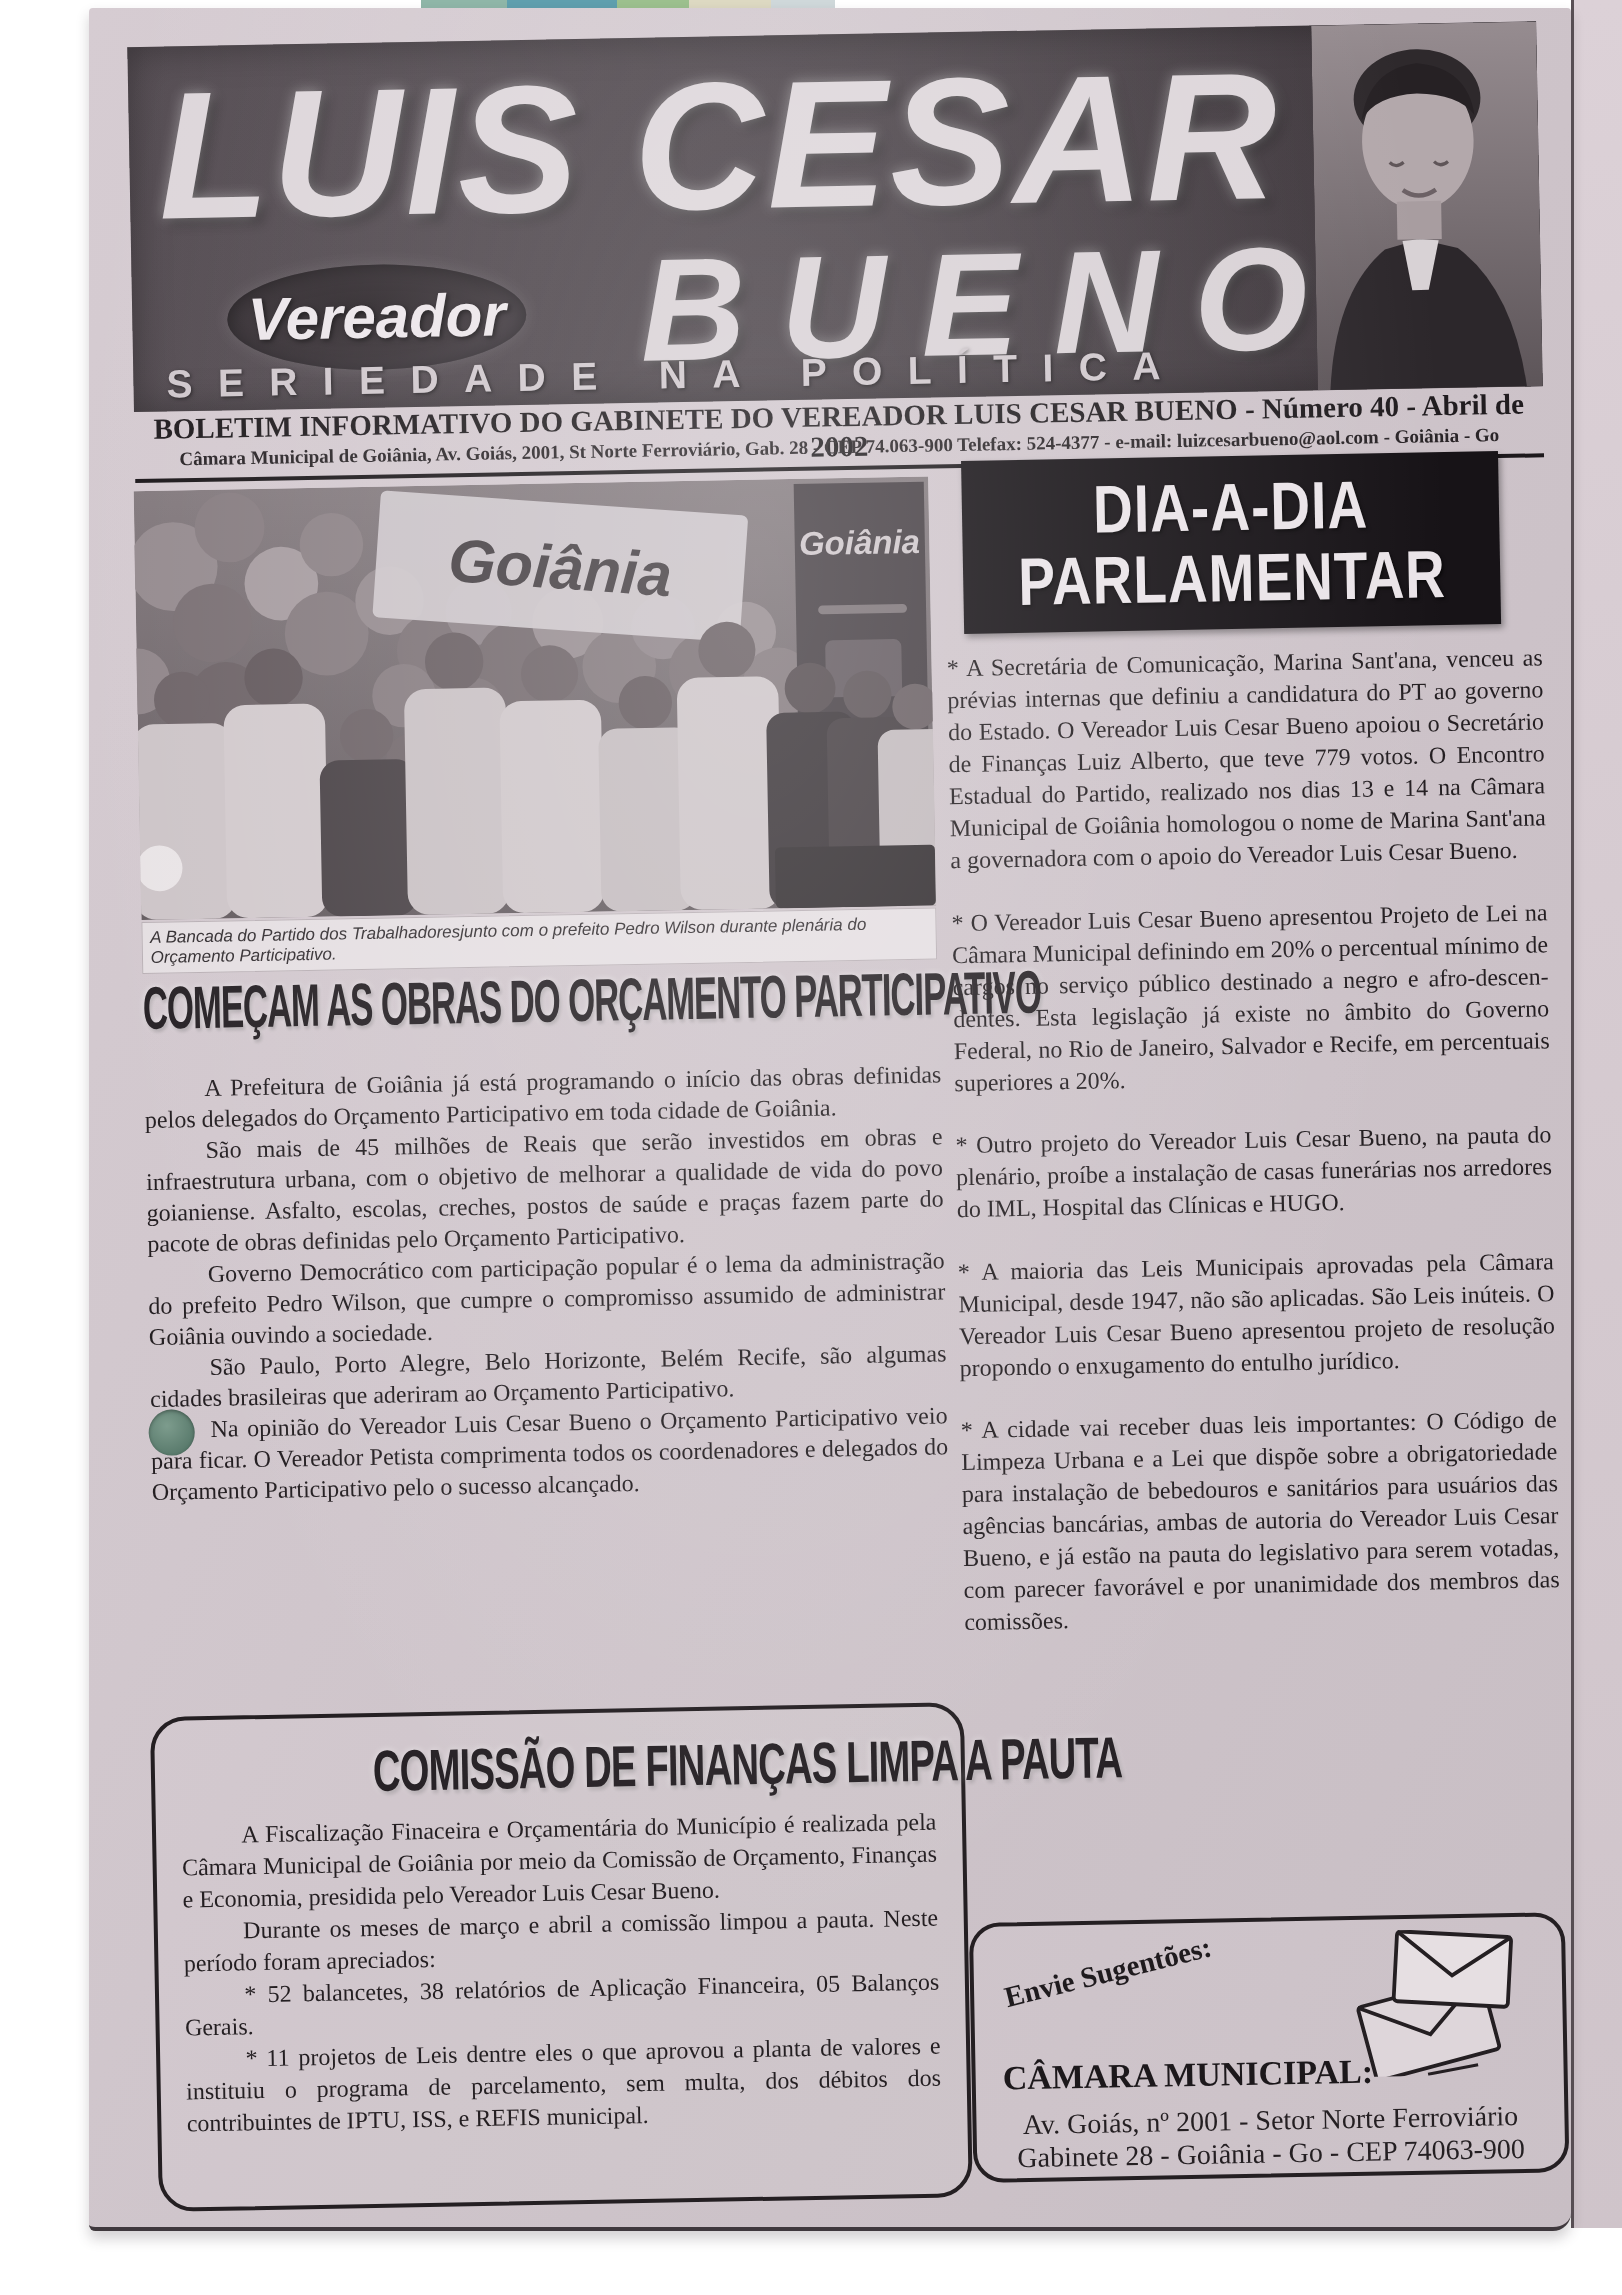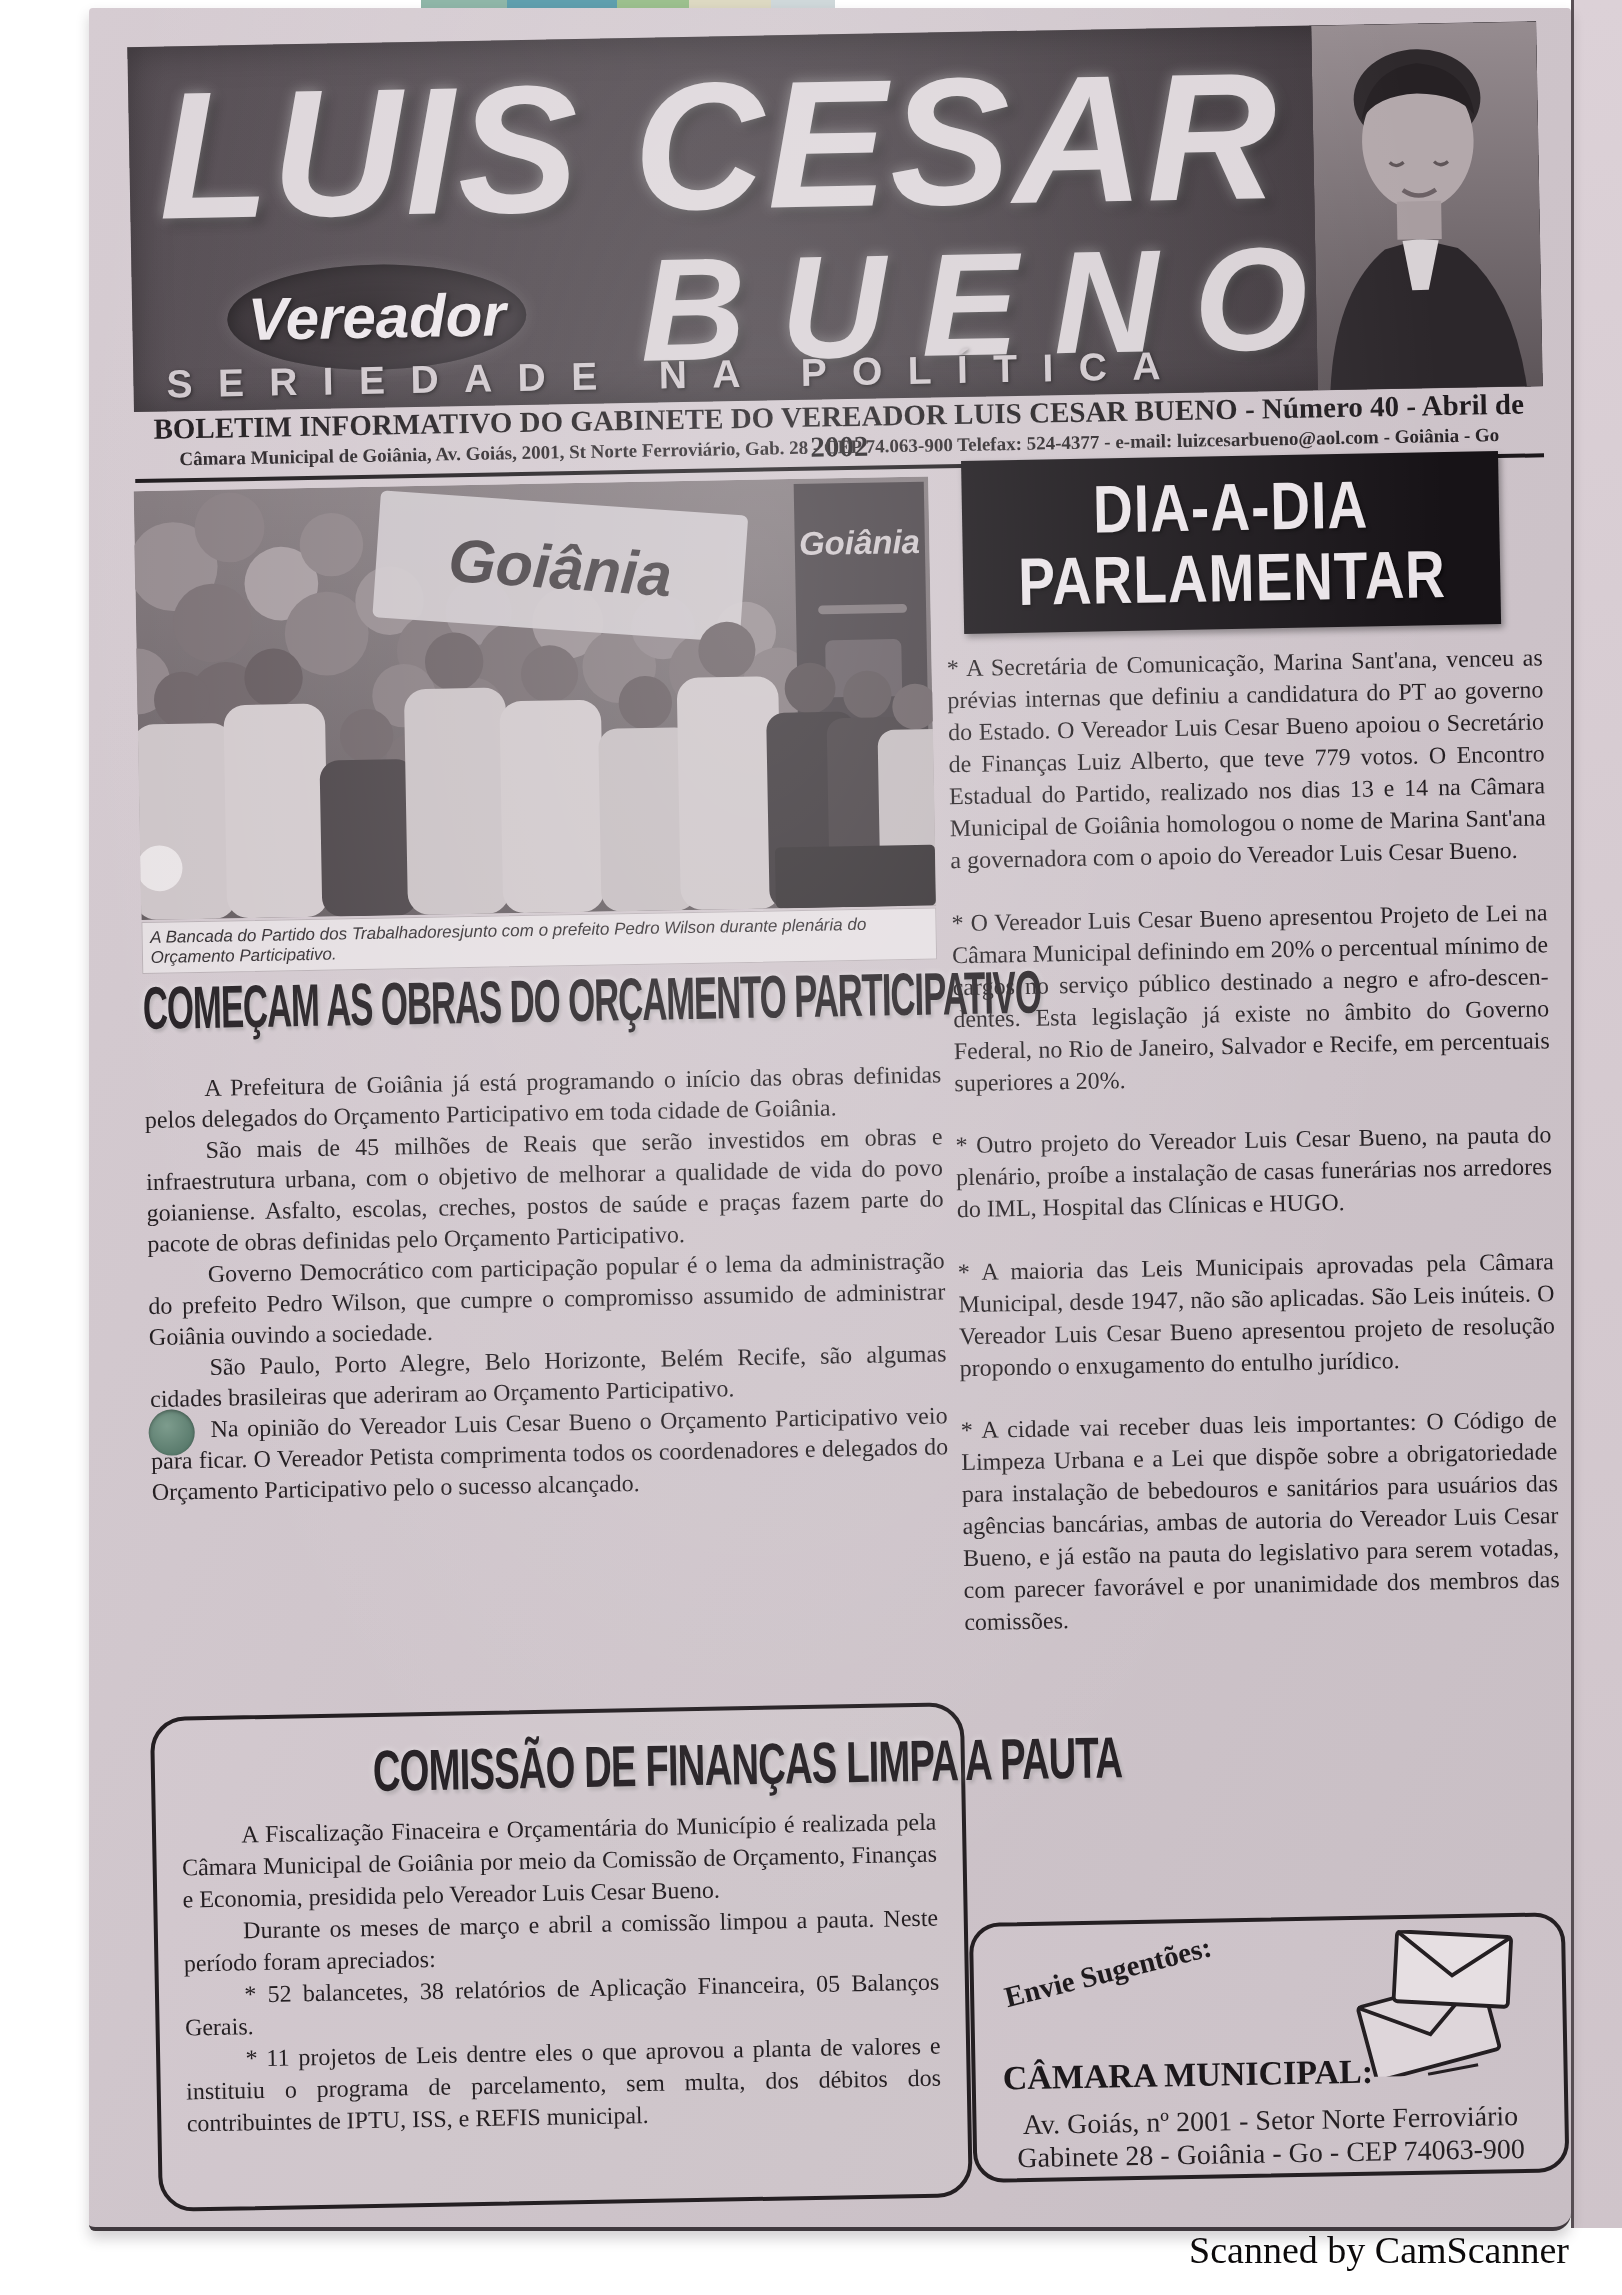"Scanned by CamScanner" div.scanfoot { html: <div>Scanned by CamScanner</div> -> none }
